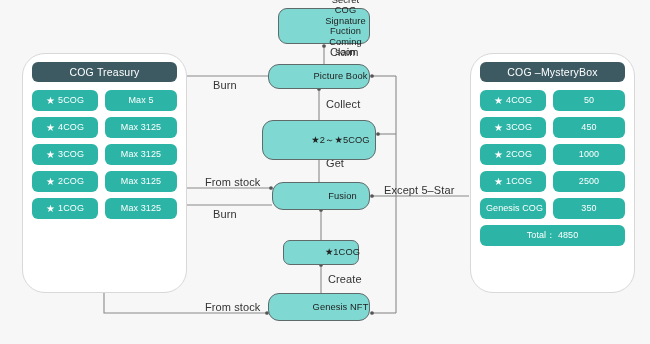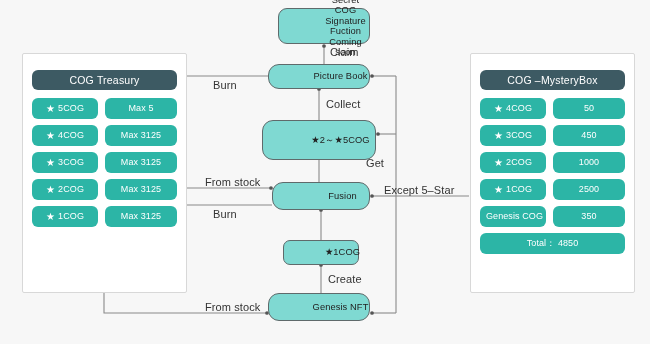"COG Treasury" .panel { border-radius: 2px -> 23px; padding: 16px 9px 9px 9px -> 8px 9px 9px 9px }
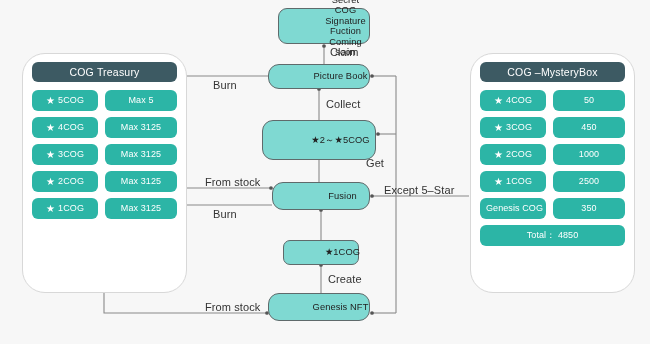"Get" div.wlabel { margin-left: 40px -> none }
